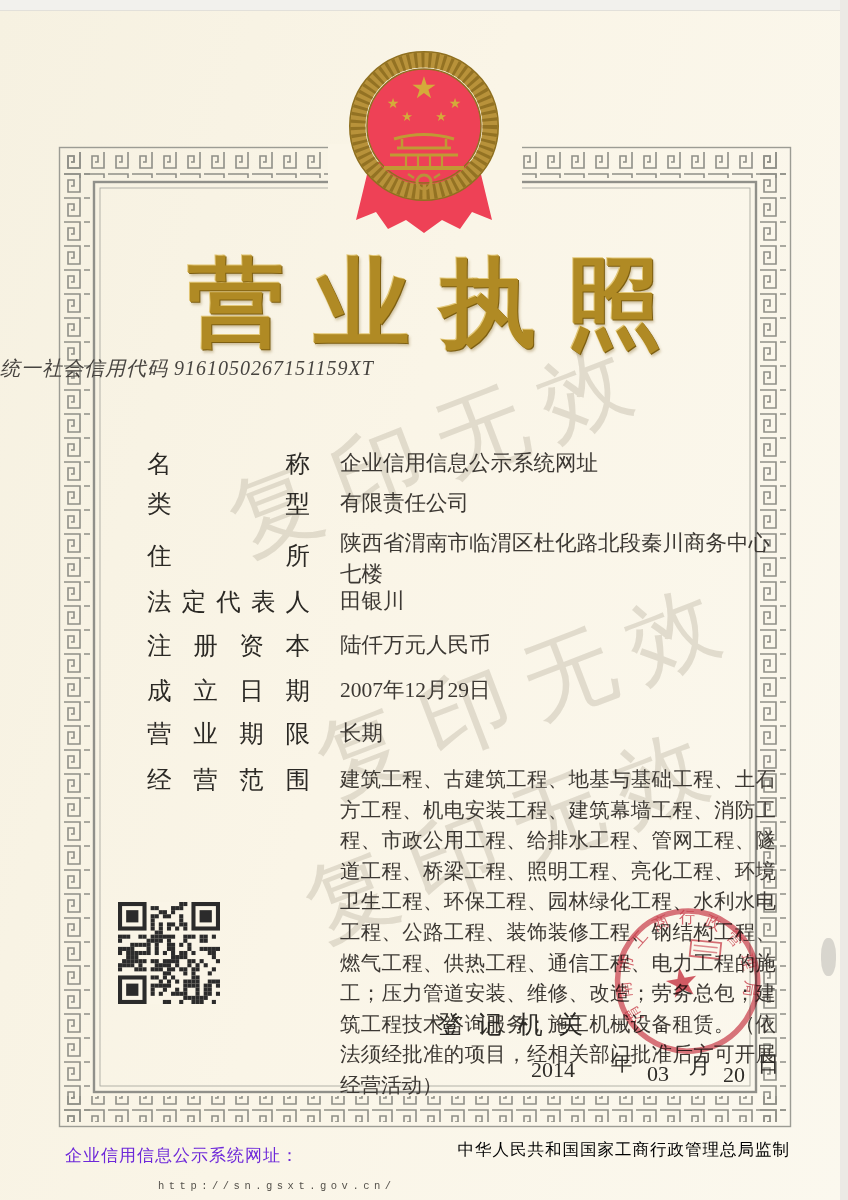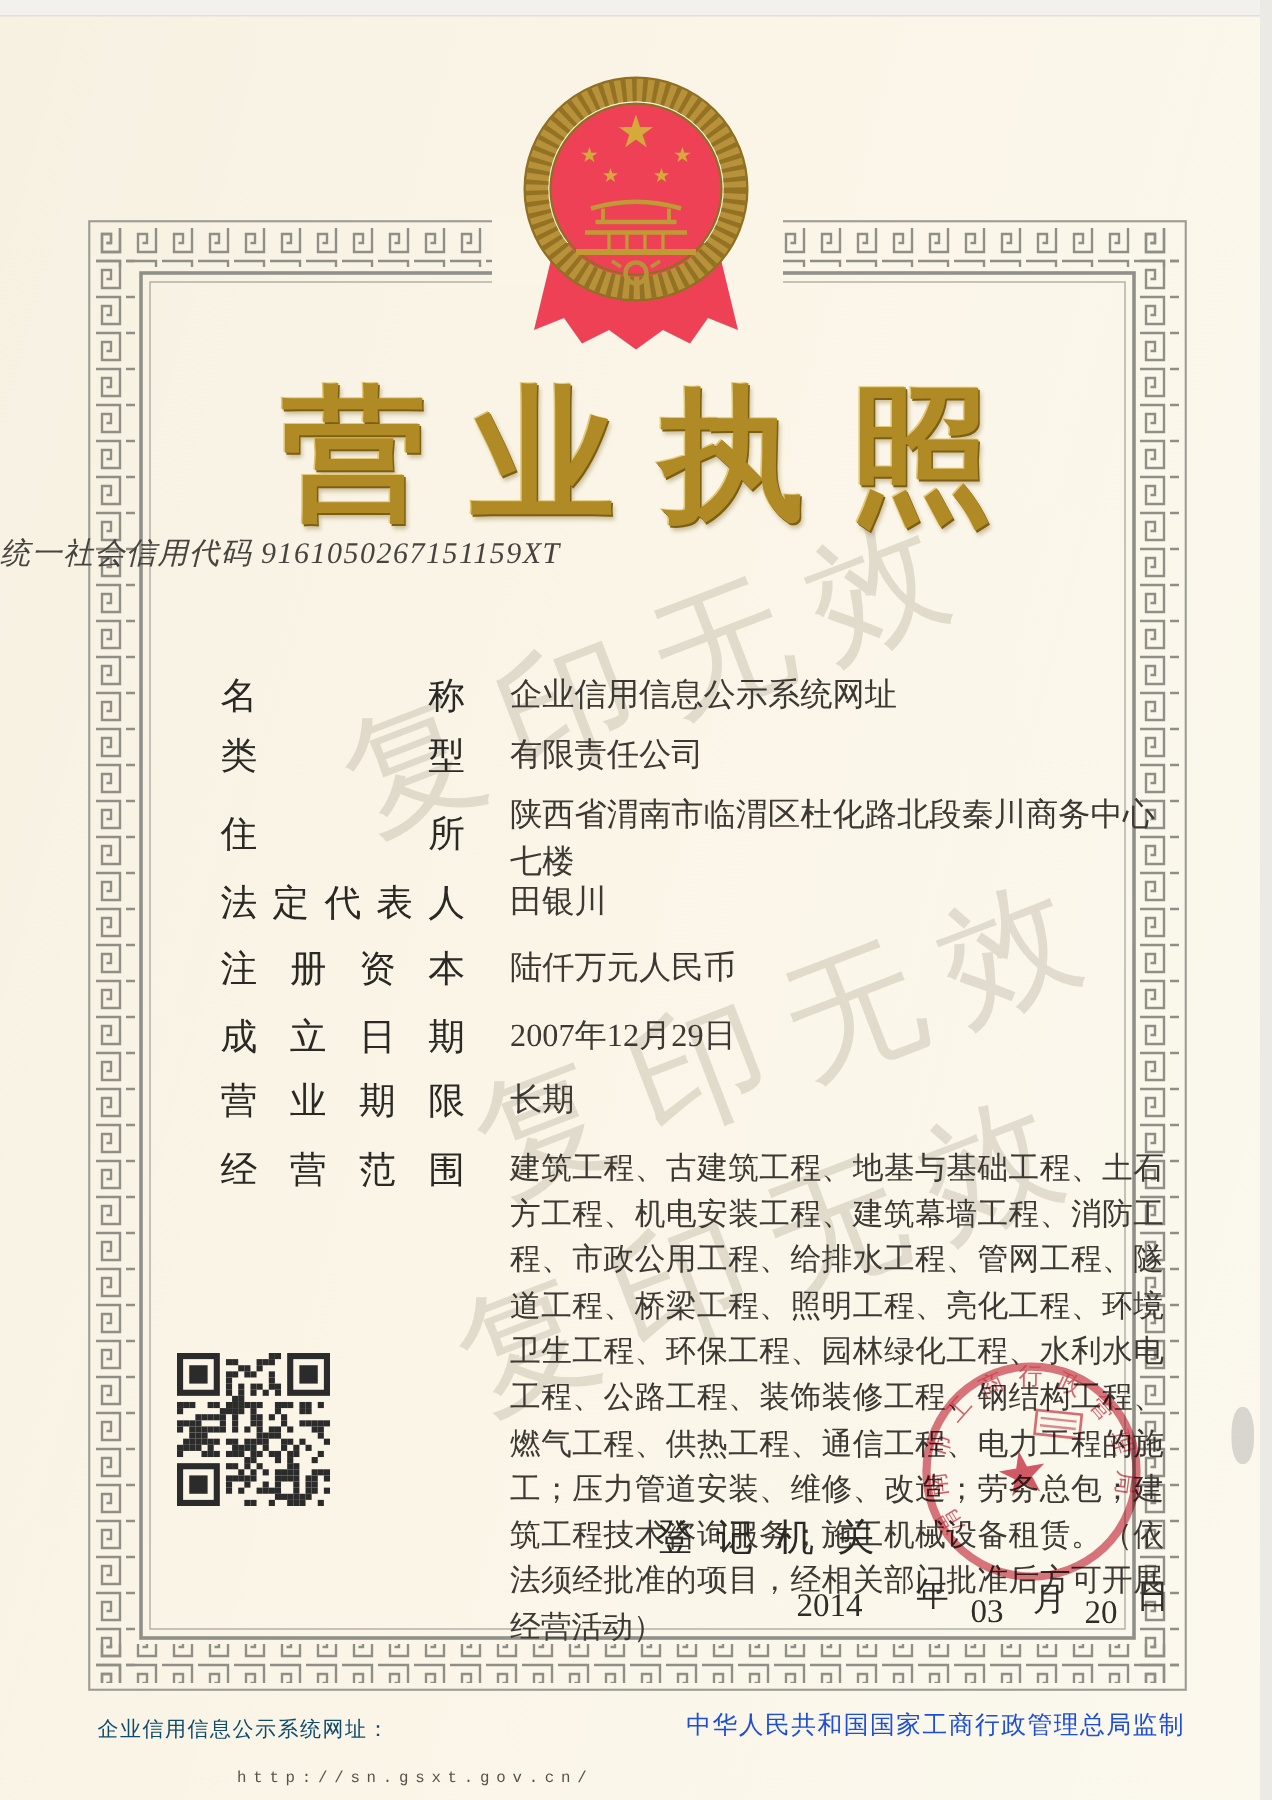"企业信用信息公示系统网址：" .site-label { color: #0c4a6e -> #6d28d9; font-size: 14px -> 17px }
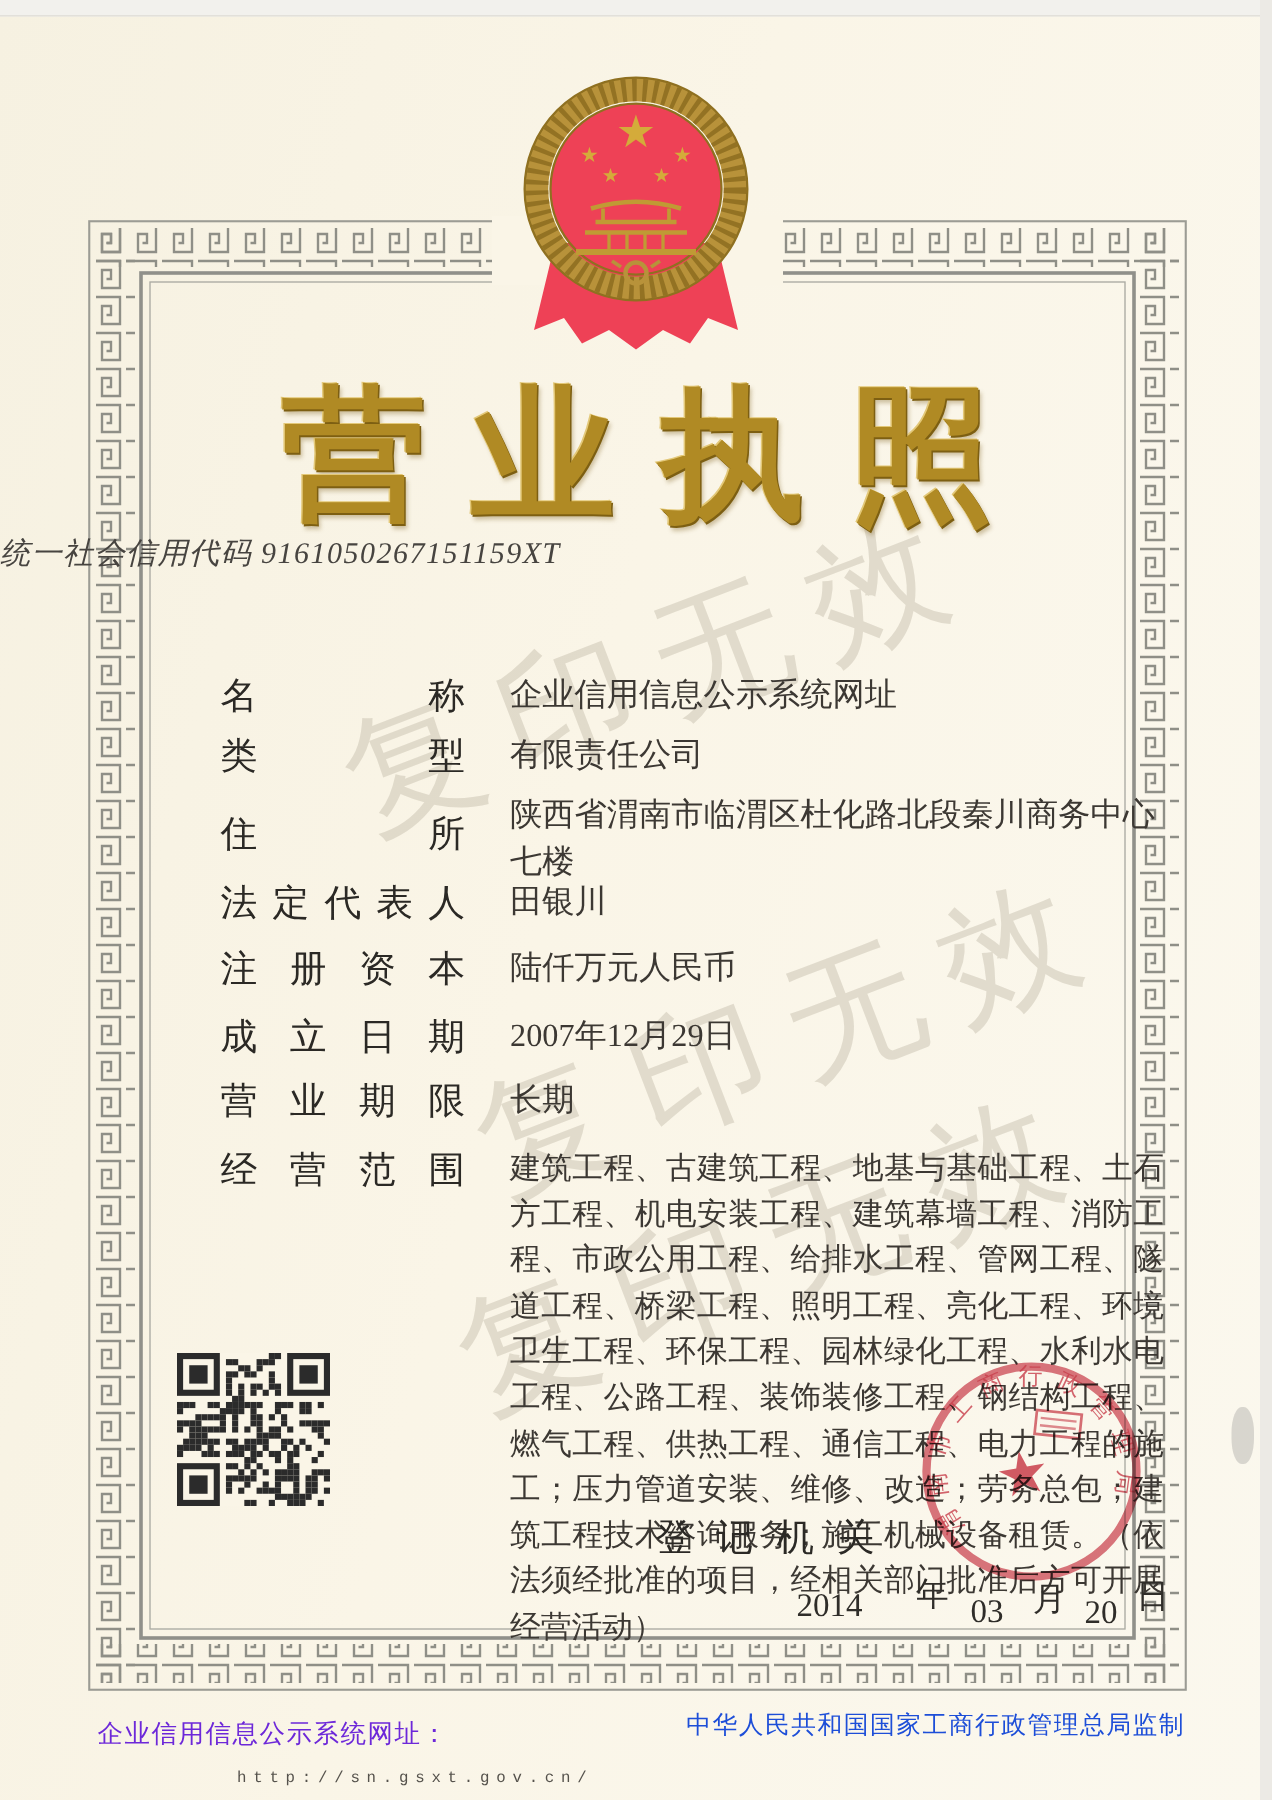"中华人民共和国国家工商行政管理总局监制" .producer { color: #1d4ed8 -> #000000 }
